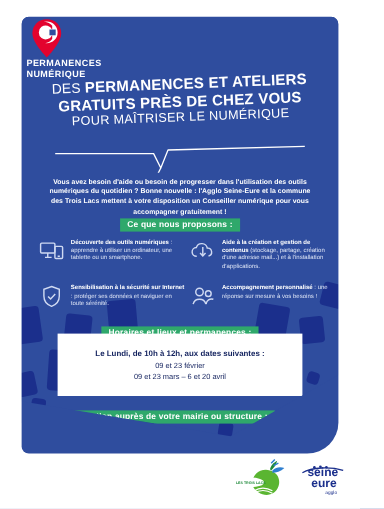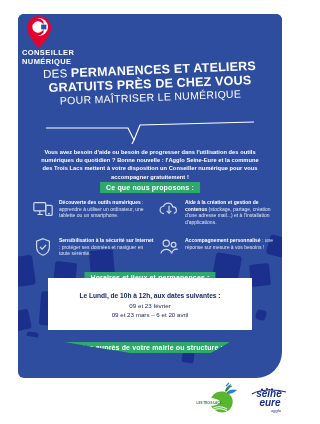"CONSEILLER" div { text: CONSEILLER -> PERMANENCES }
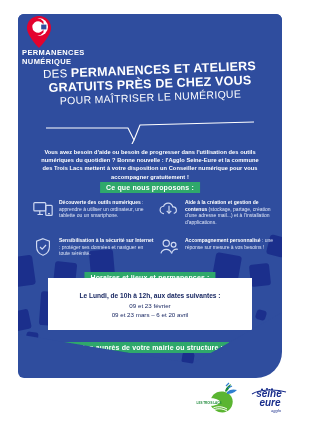"seine" .logo-seine { font-style: italic -> none }
